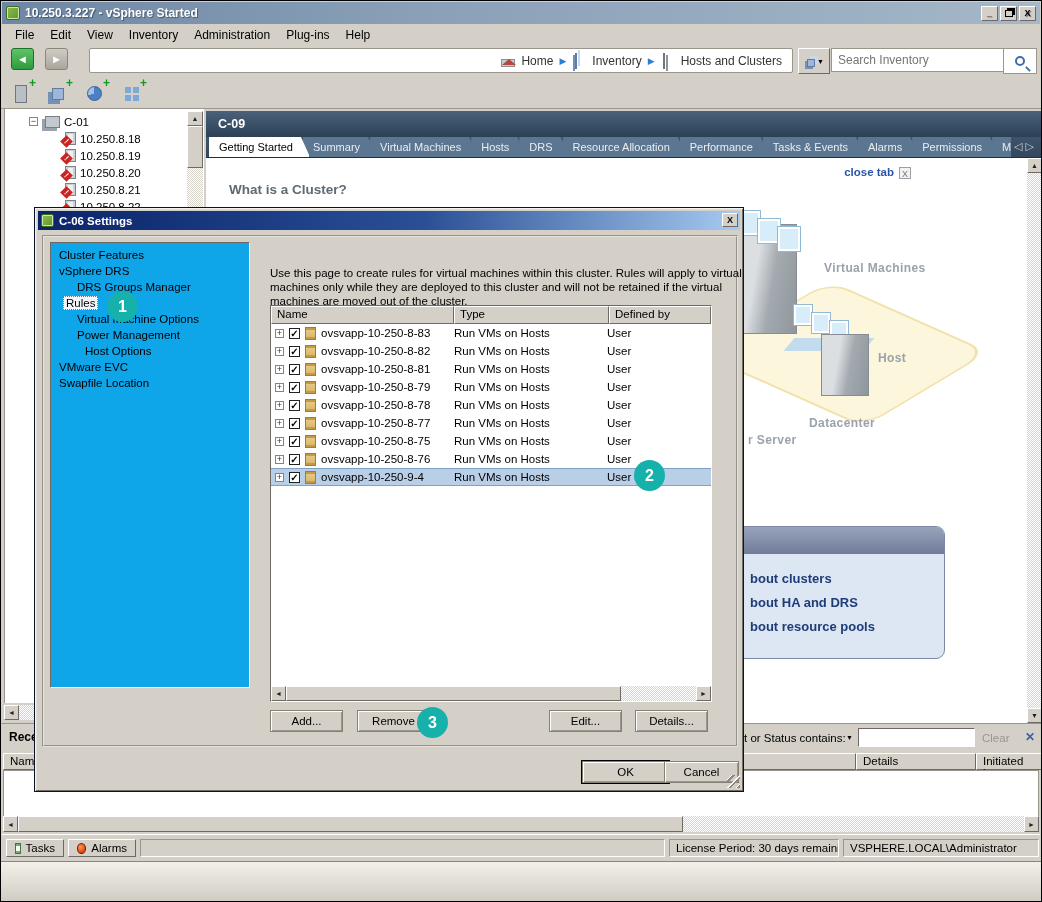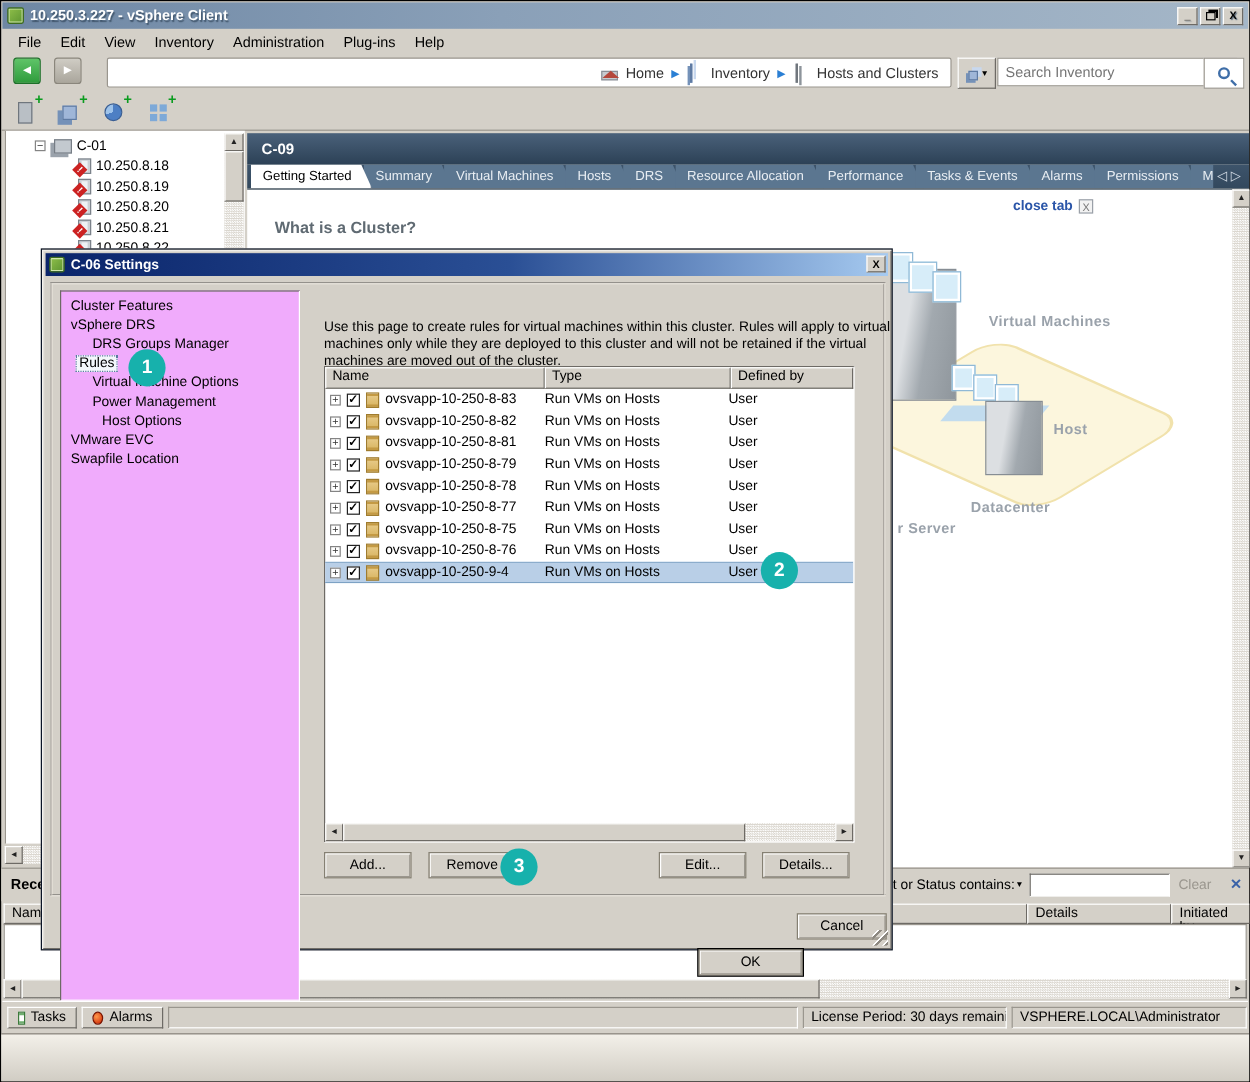"10.250.3.227 - vSphere Client" span { text: Client -> Started }
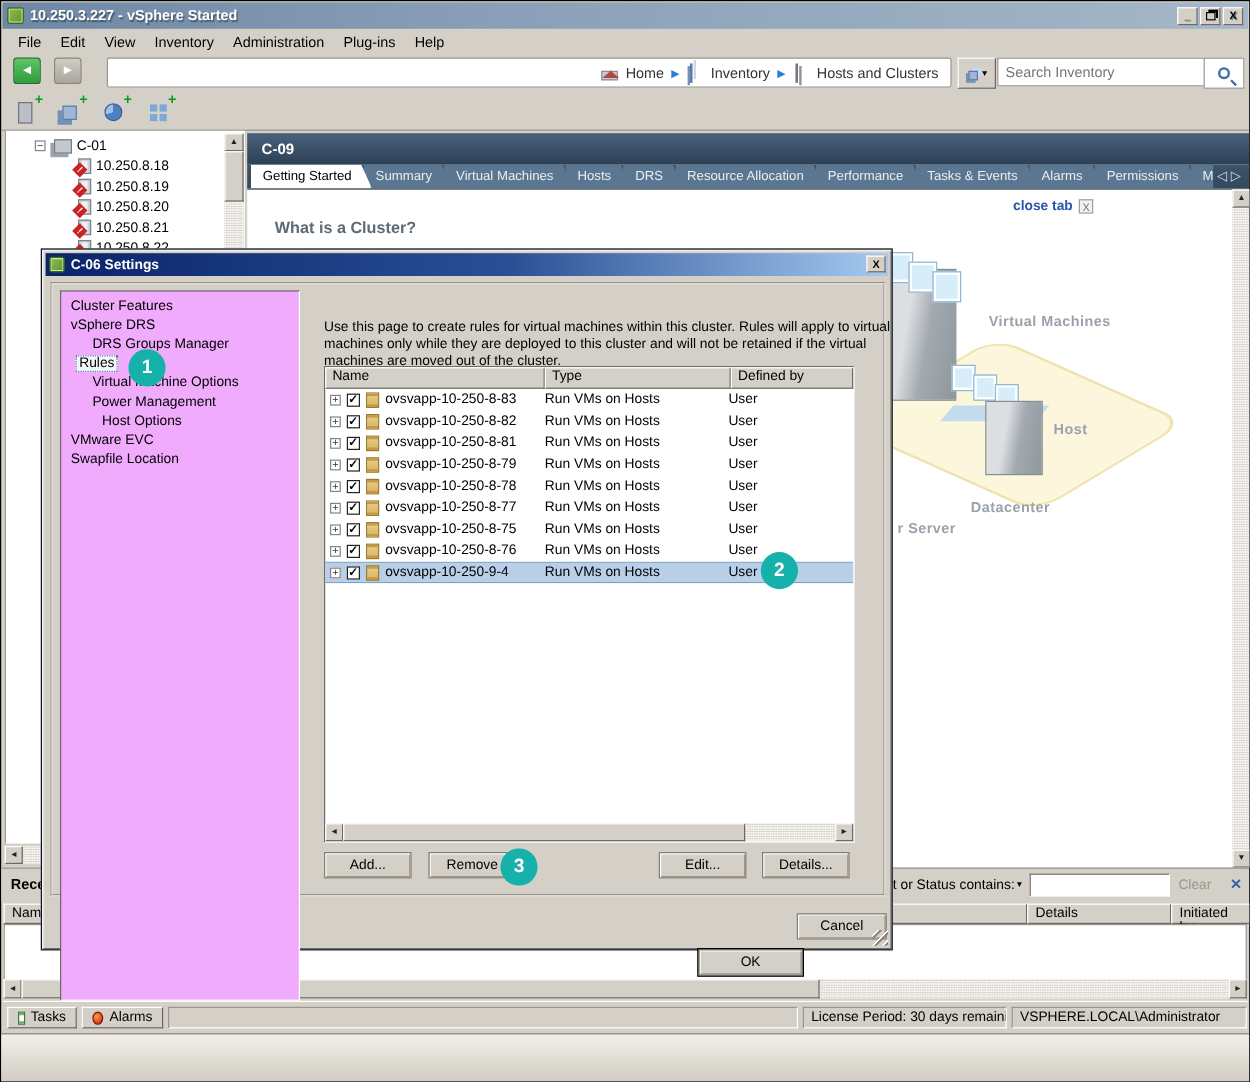"Cluster Features" .dnav { background: #f0abfc -> #0ea5e9; height: 592px -> 446px }
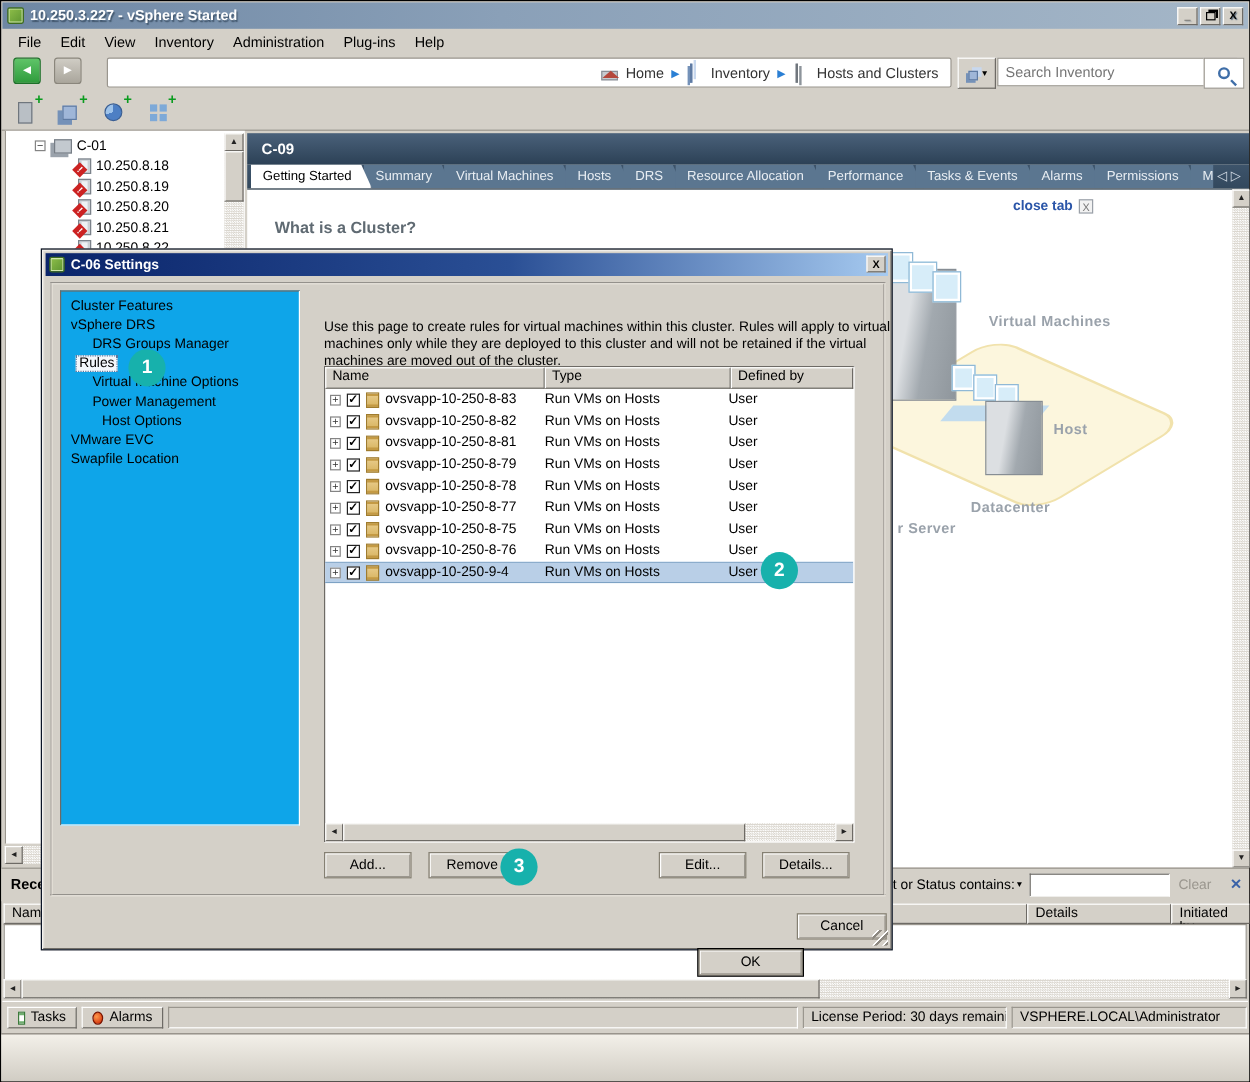"bout clusters" div.linkpanel { html: none -> <div> <div></div> <div>bout clusters</div> <div>bout HA and DRS</div> <div>bout resource pools</div> </div> }
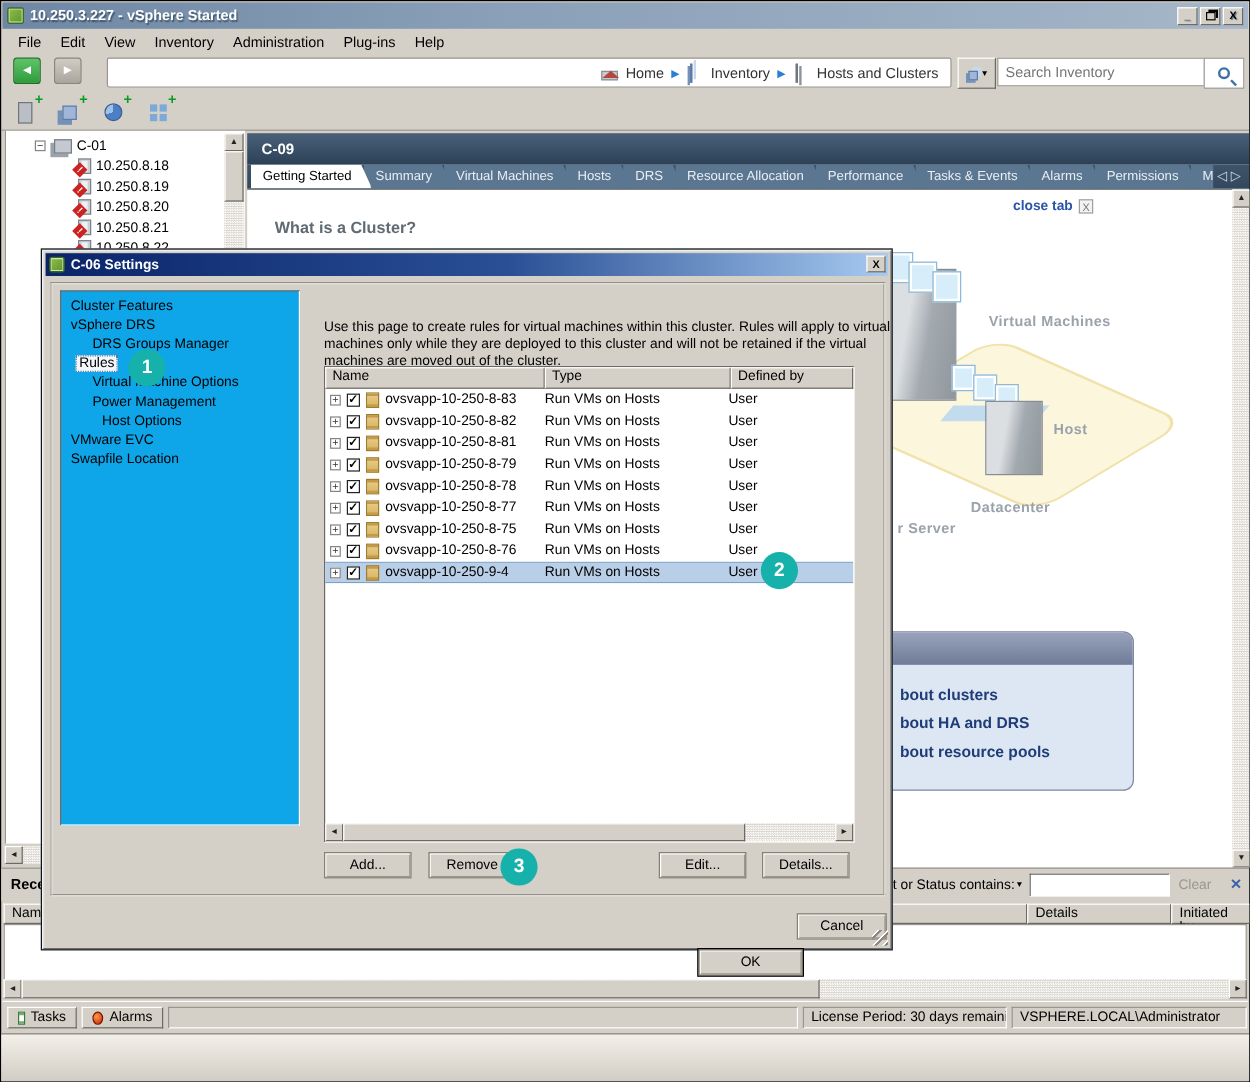"OK" div.btn { top: 583px -> 553px }
